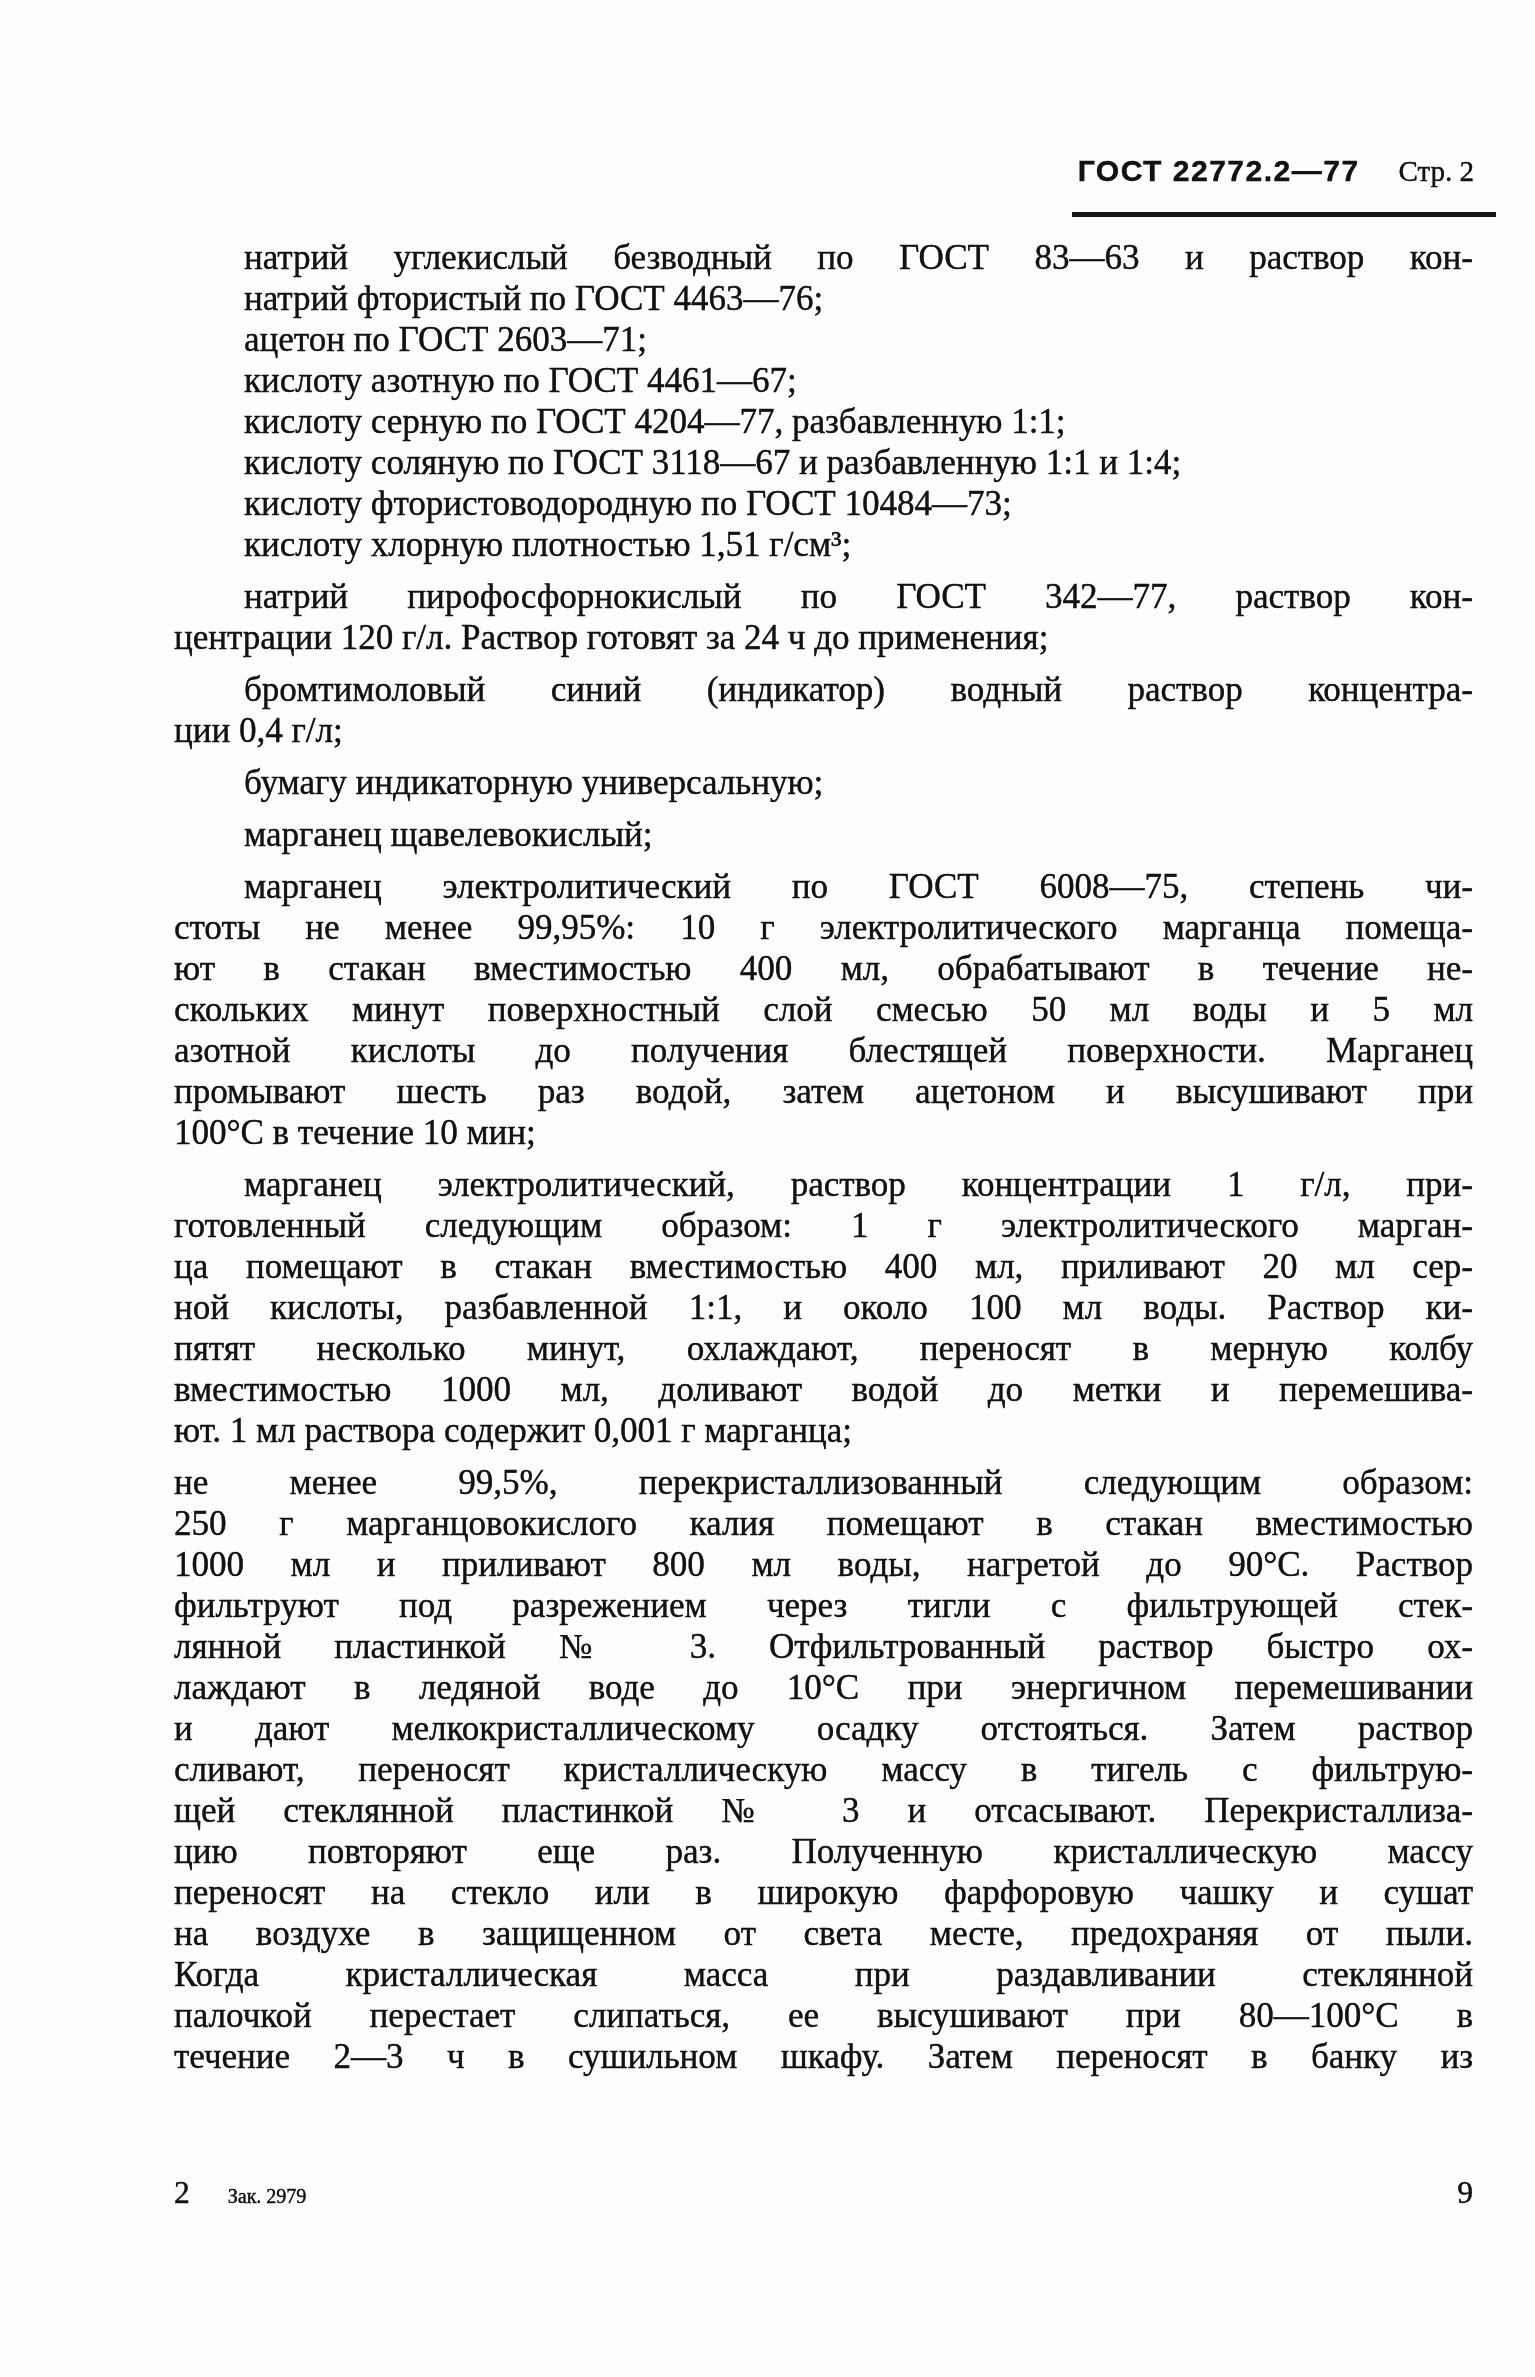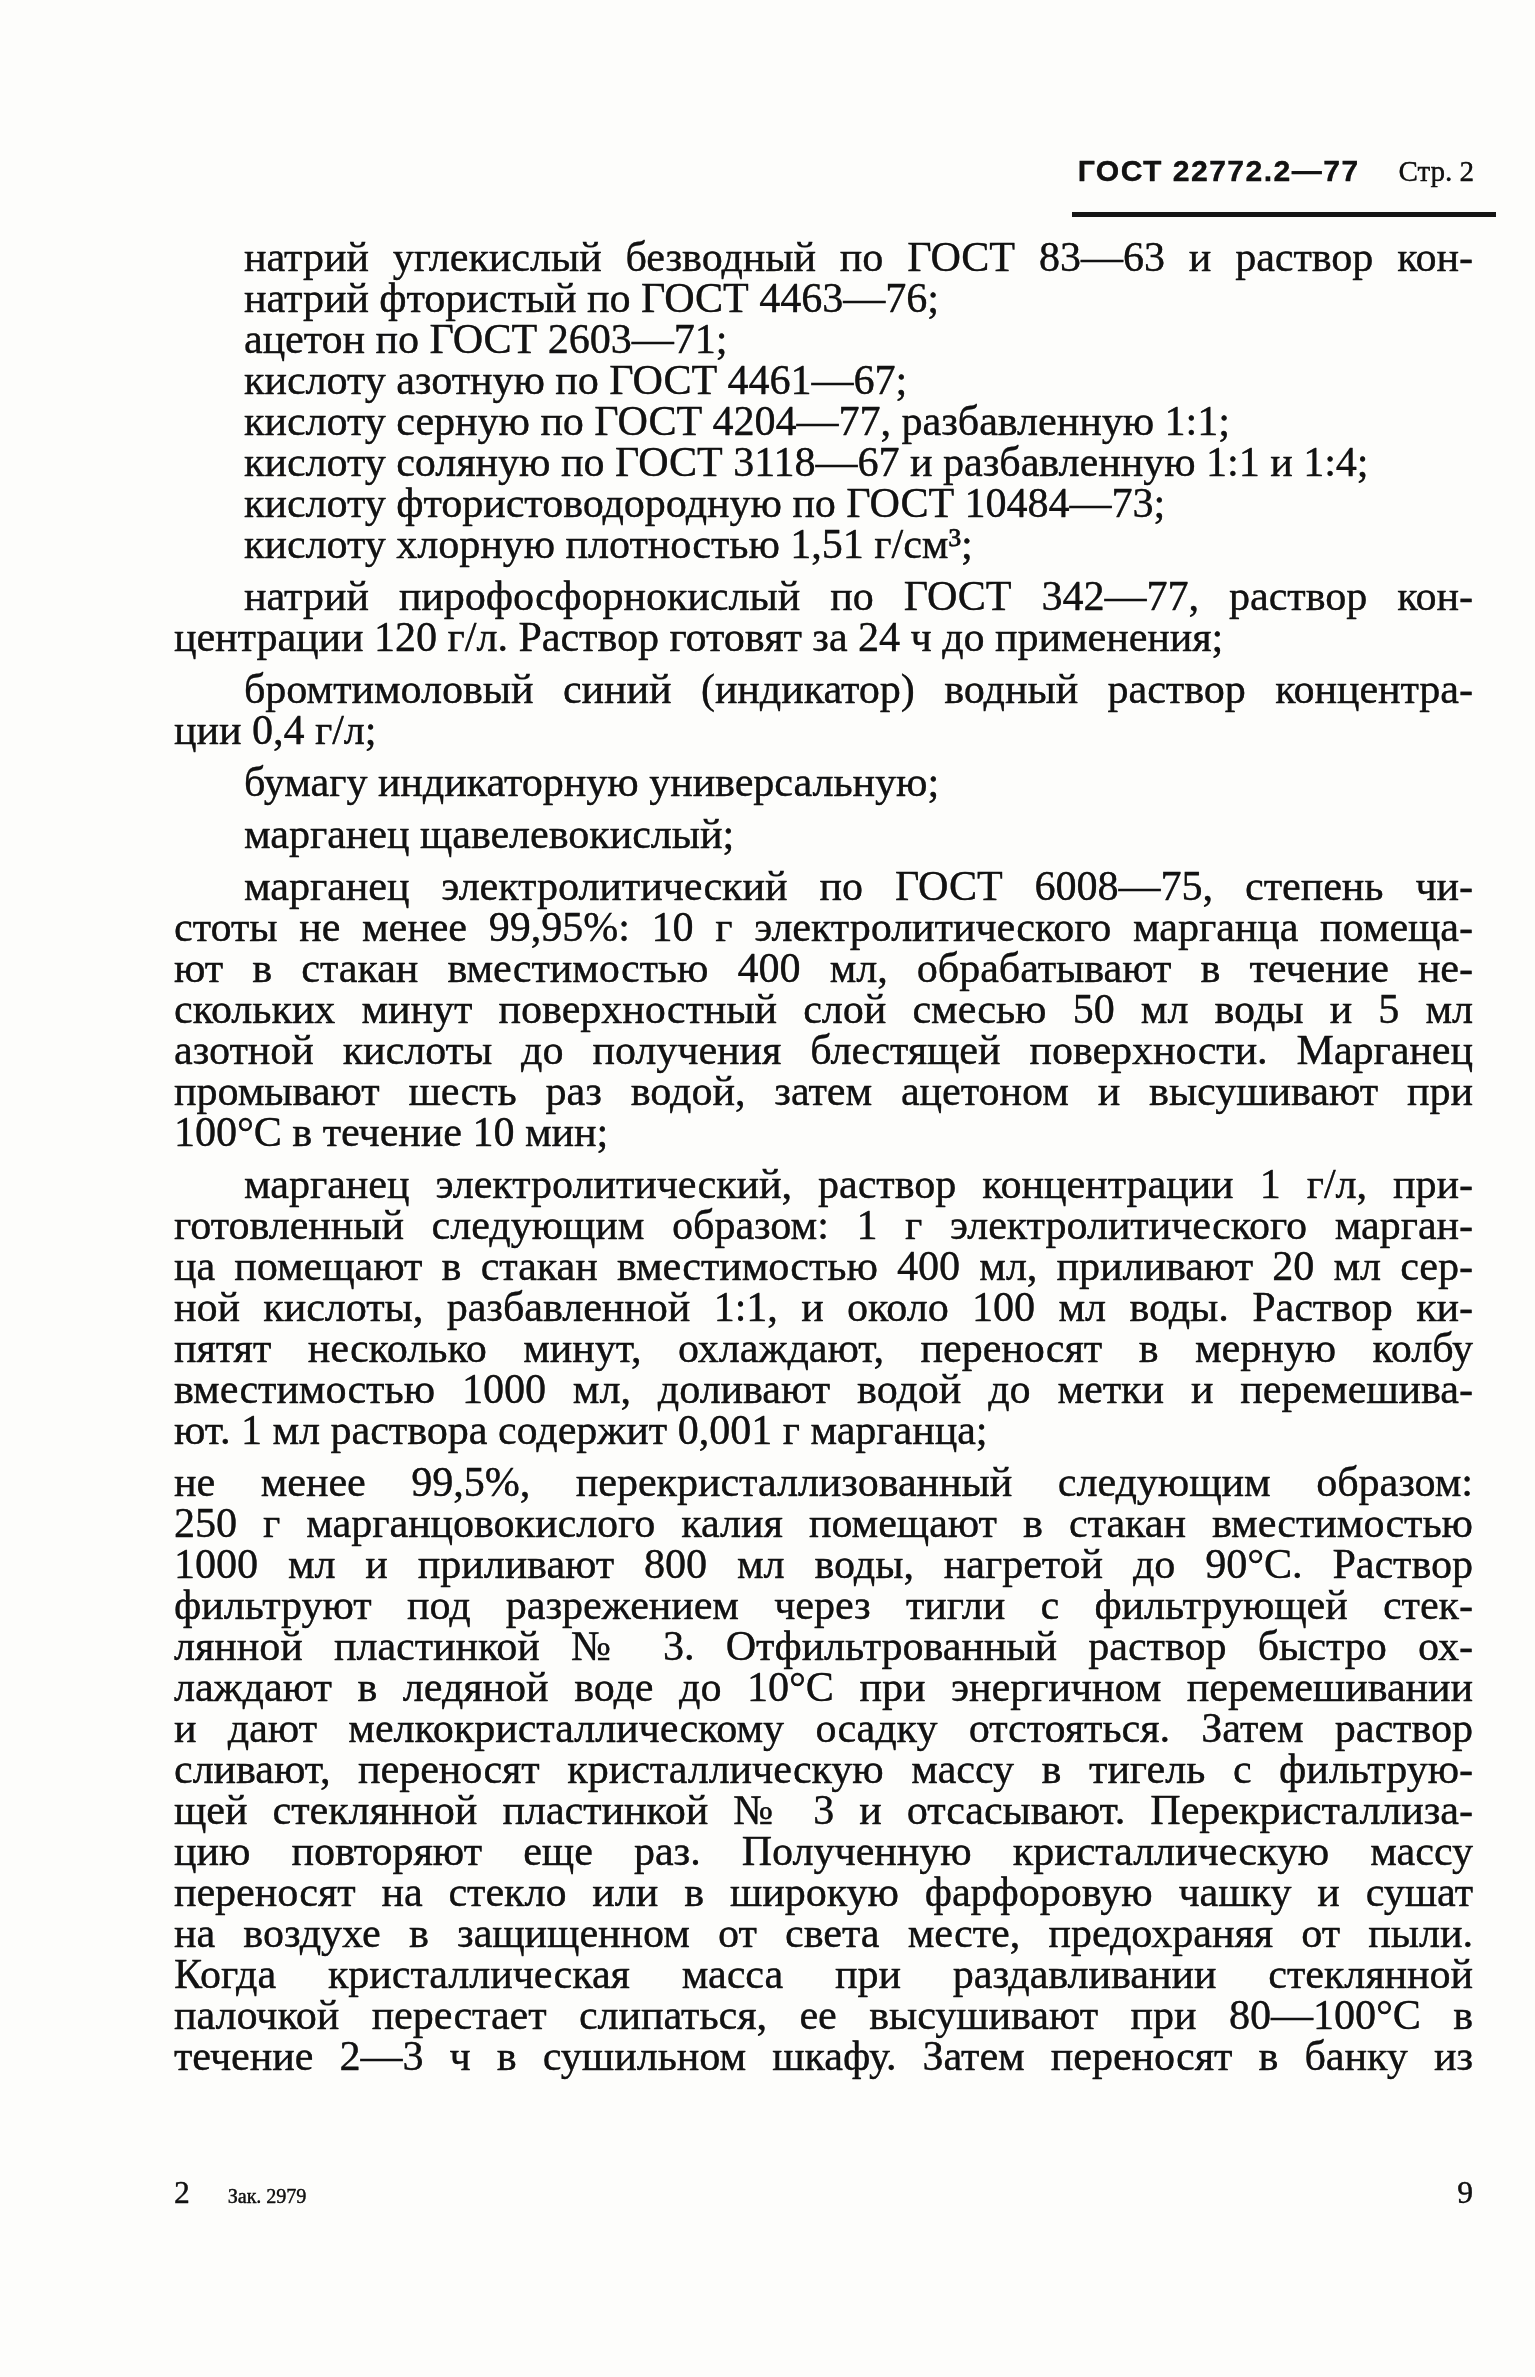"натрий углекислый безводный по ГОСТ" .body { font-size: 42px -> 35px }
